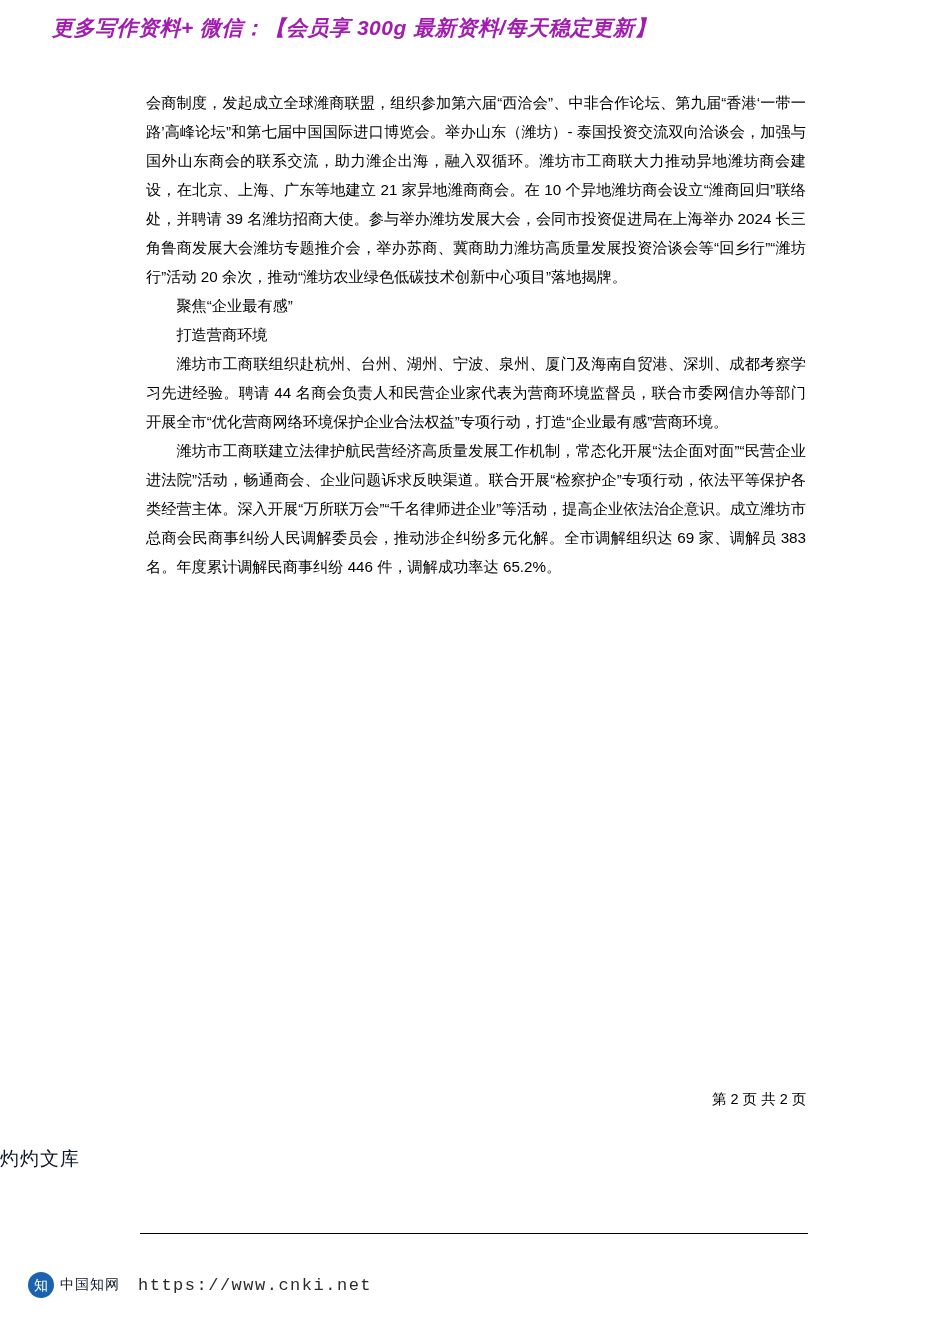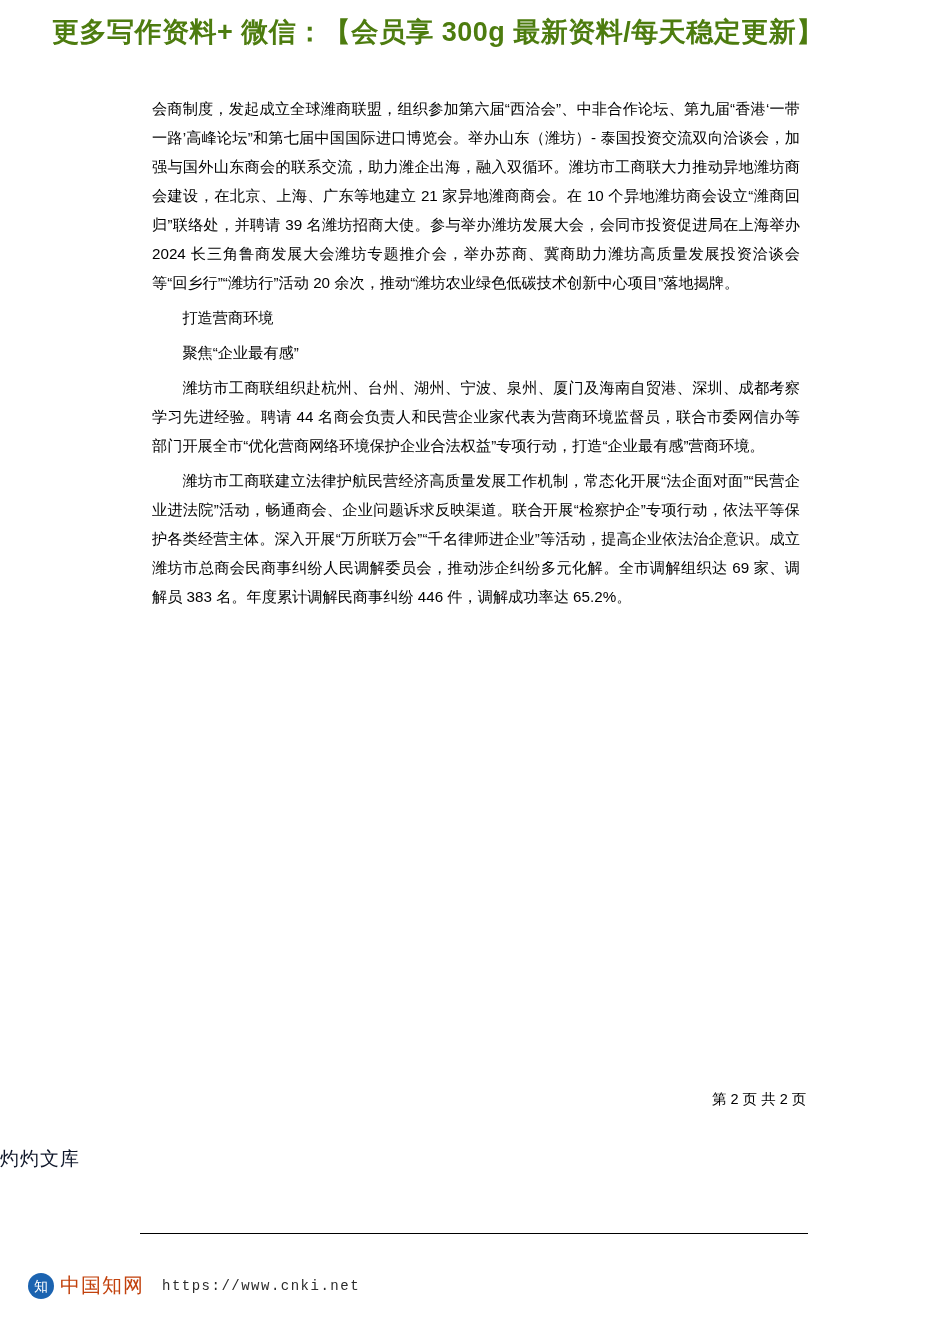"更多写作资料+ 微信：【会员享 300g 最新资料/每天稳定更新】" .promo-banner { color: #4d7c0f -> #a21caf; font-size: 27px -> 21px; font-style: none -> italic }
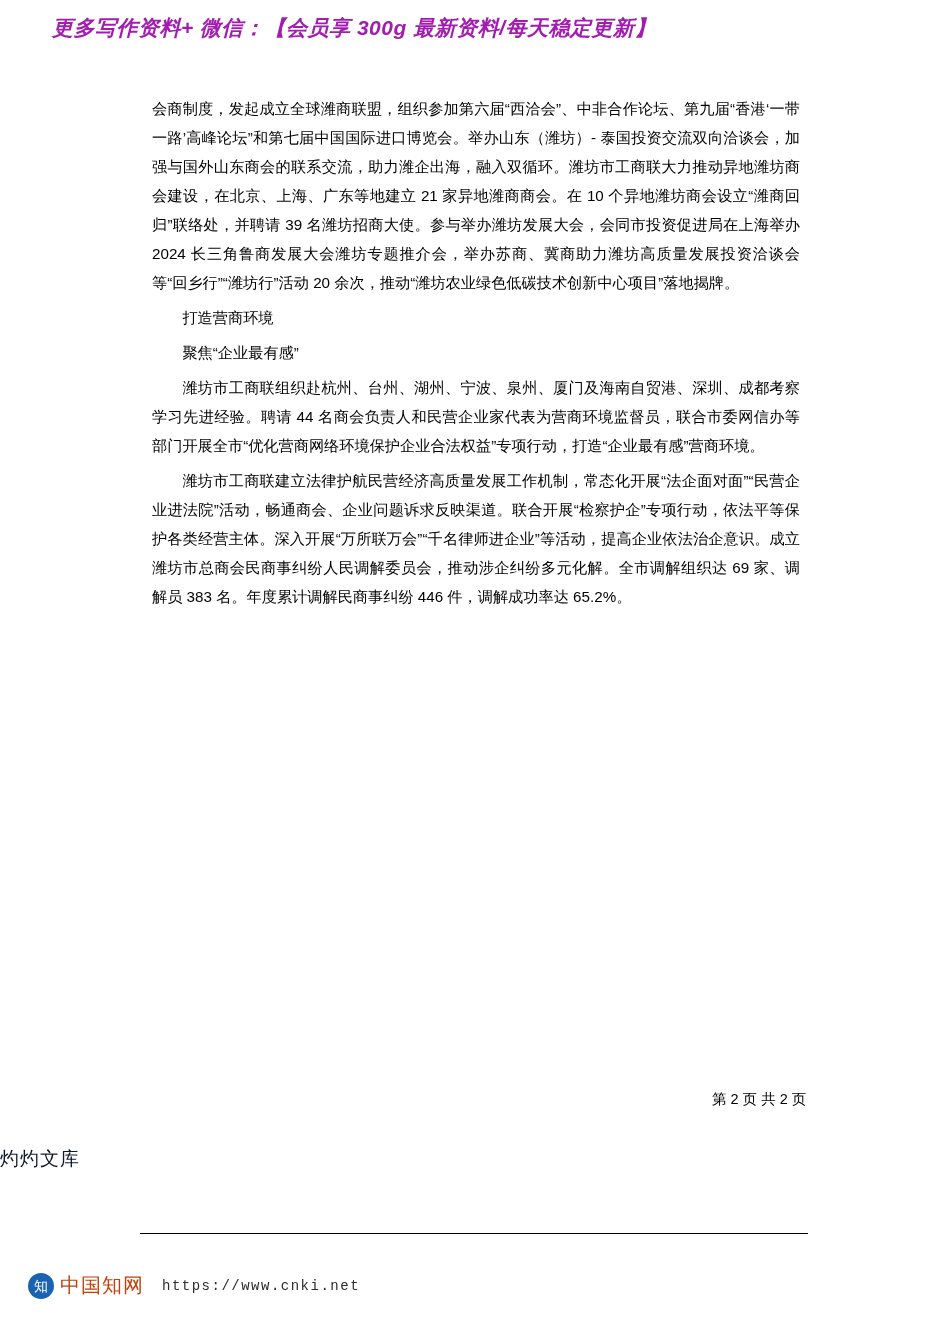"会商制度，发起成立全球潍商联盟，组织参加第六届“西洽会”、中非合作论坛、第九届“" .doc-body p { margin: 6px -> 0 }
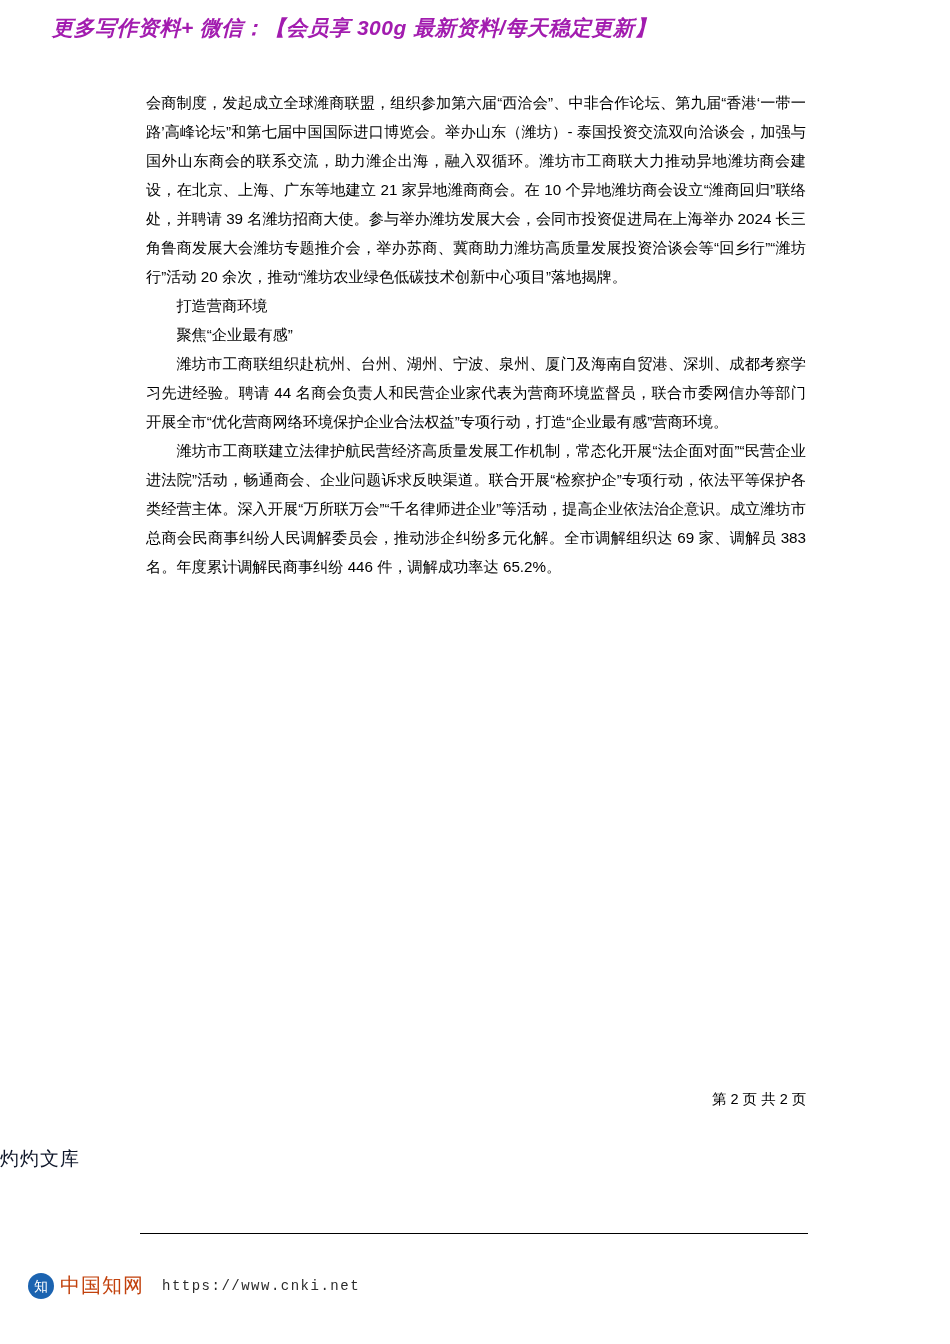"打造营商环境" p.indent-2 { order: before "聚焦“企业最有感”" -> after "聚焦“企业最有感”" }
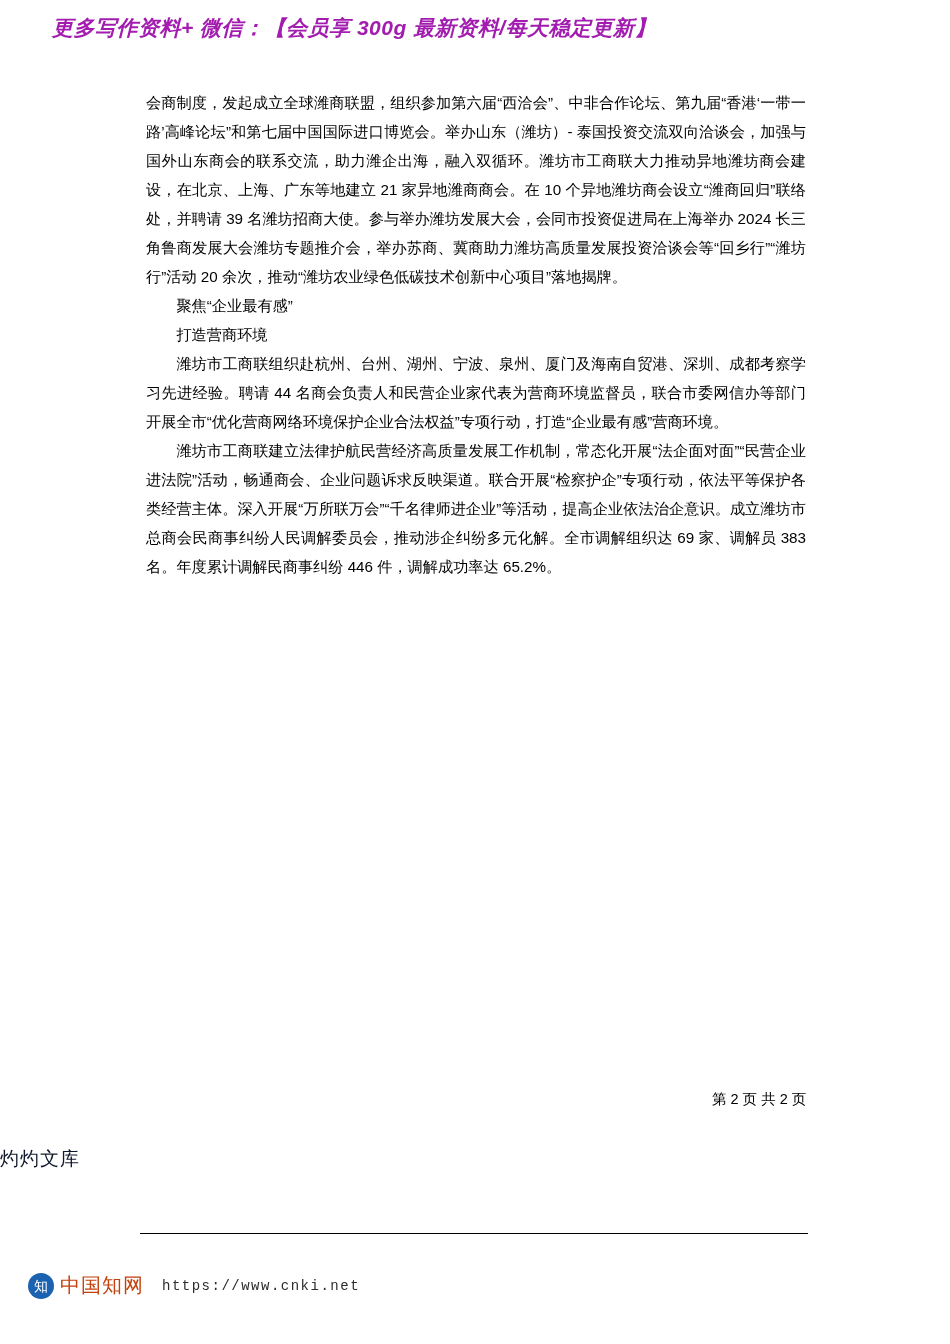"中国知网" .cnki-logo-text { color: #c2410c -> #0f172a; font-size: 20px -> 14px }
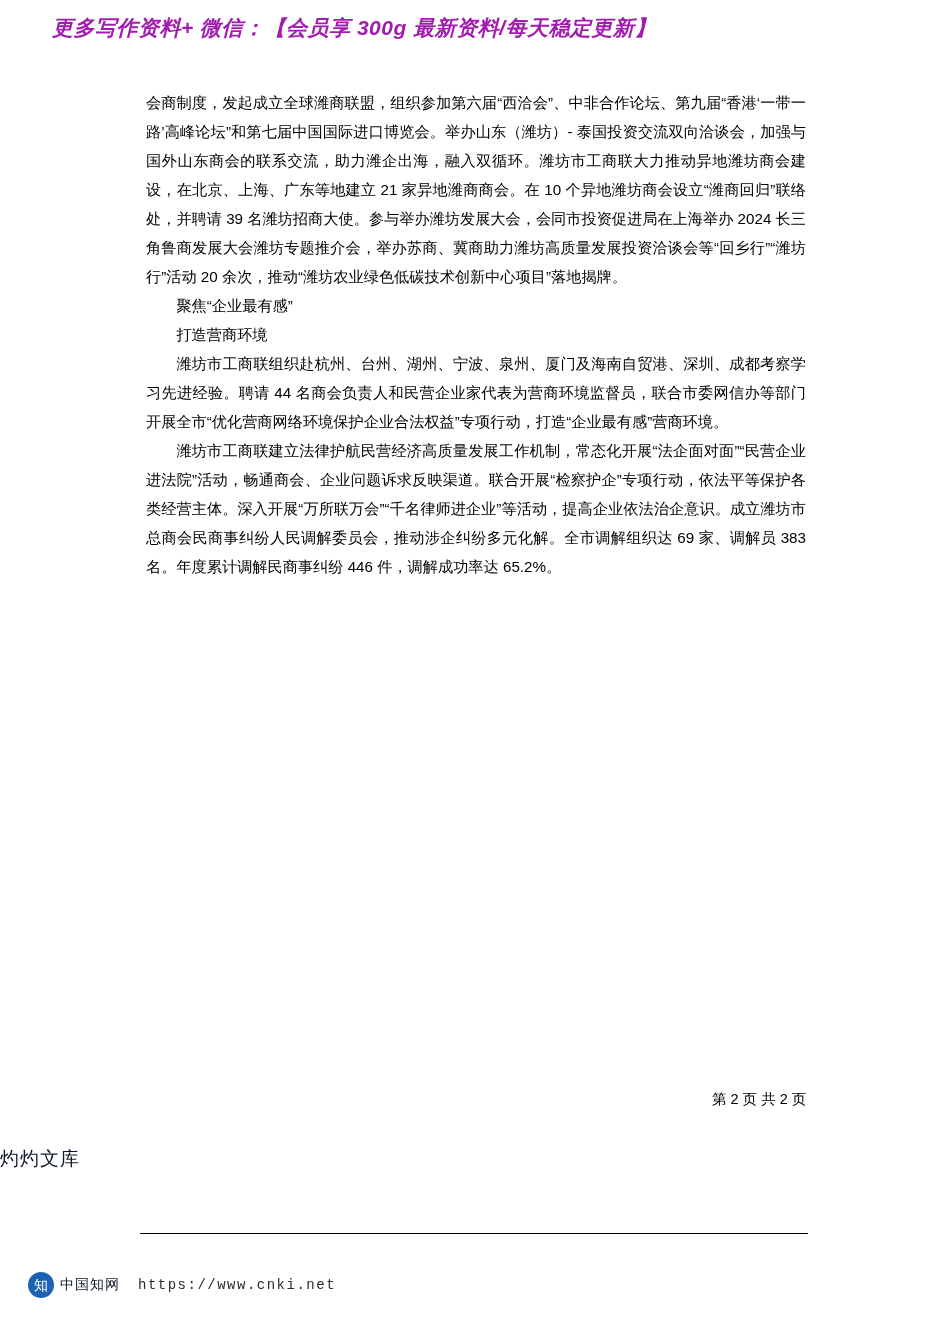"https://www.cnki.net" .cnki-url { font-size: 14px -> 17px }
